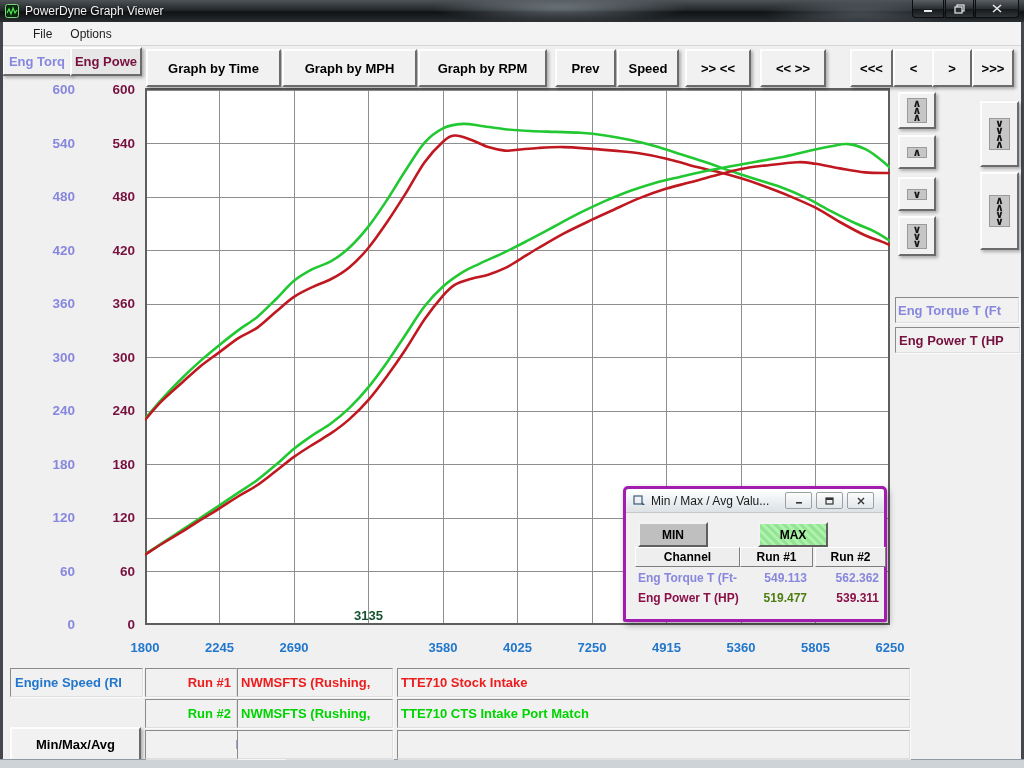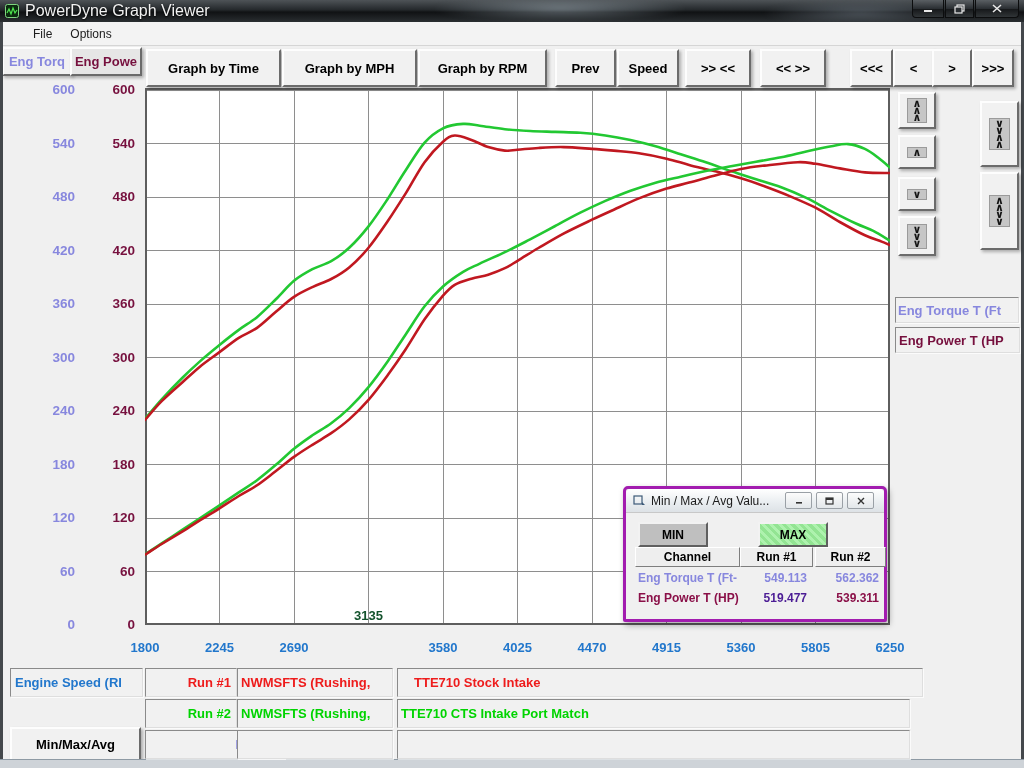"PowerDyne Graph Viewer" .title-text { font-size: 16px -> 12px }
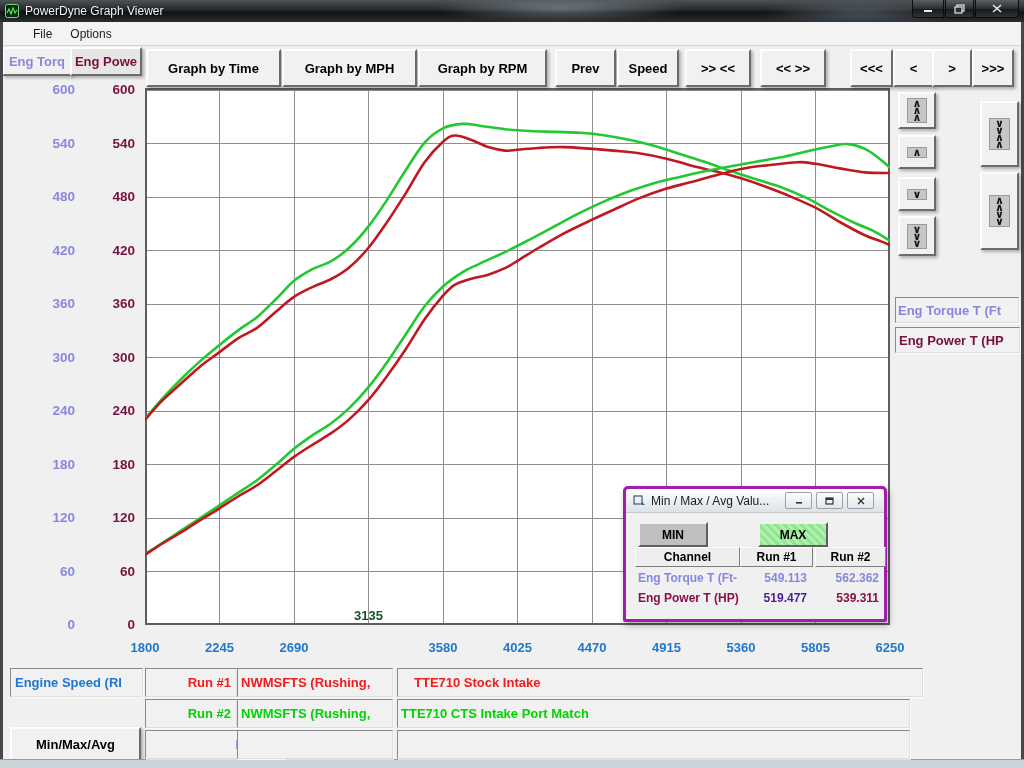"519.477" div.mm-cell { color: #4c1d95 -> #4d7c0f }
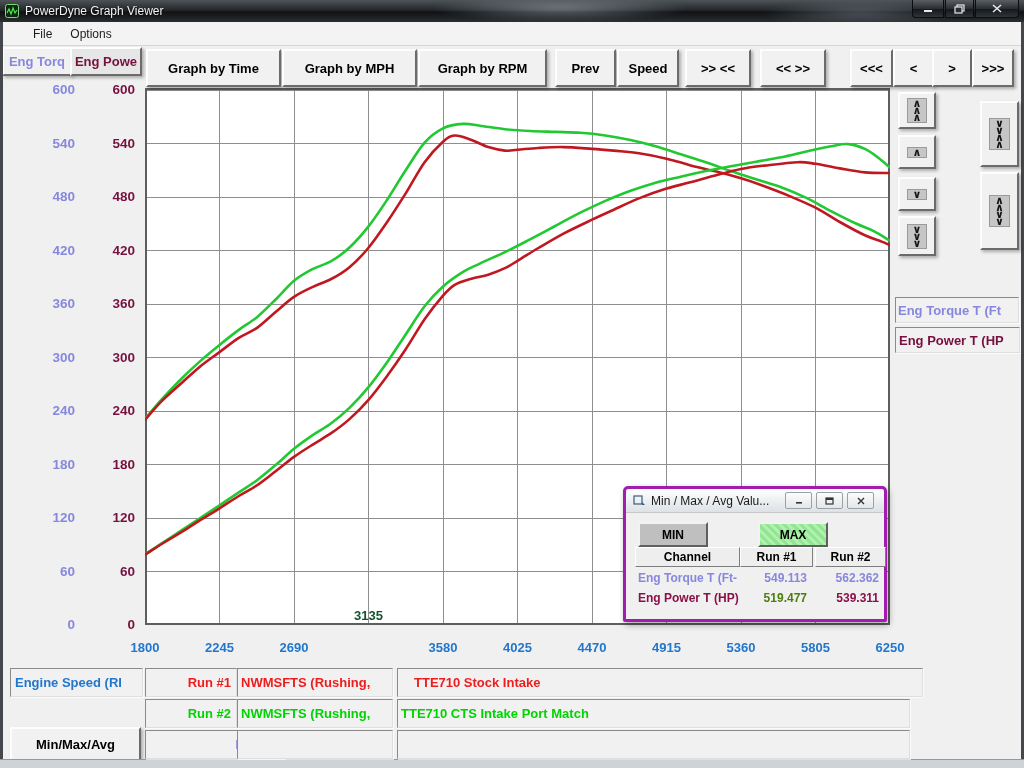"4470" div.xlab { text: 4470 -> 7250 }
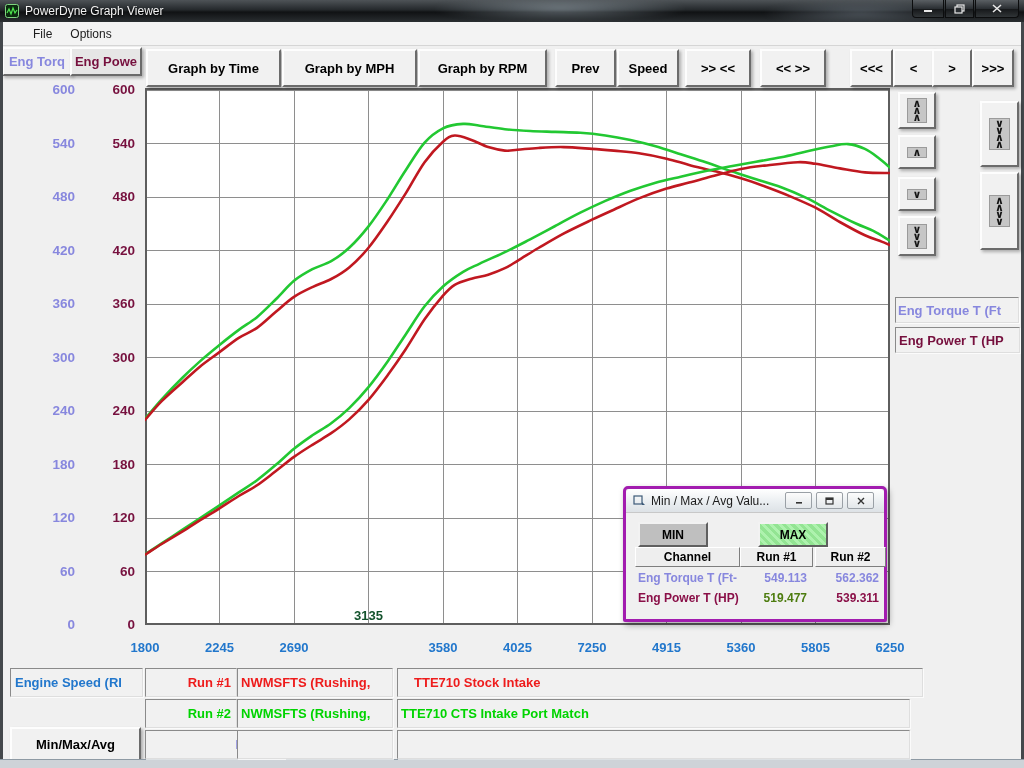"TTE710 Stock Intake" div.fieldbox { padding-left: 16px -> 3px }
